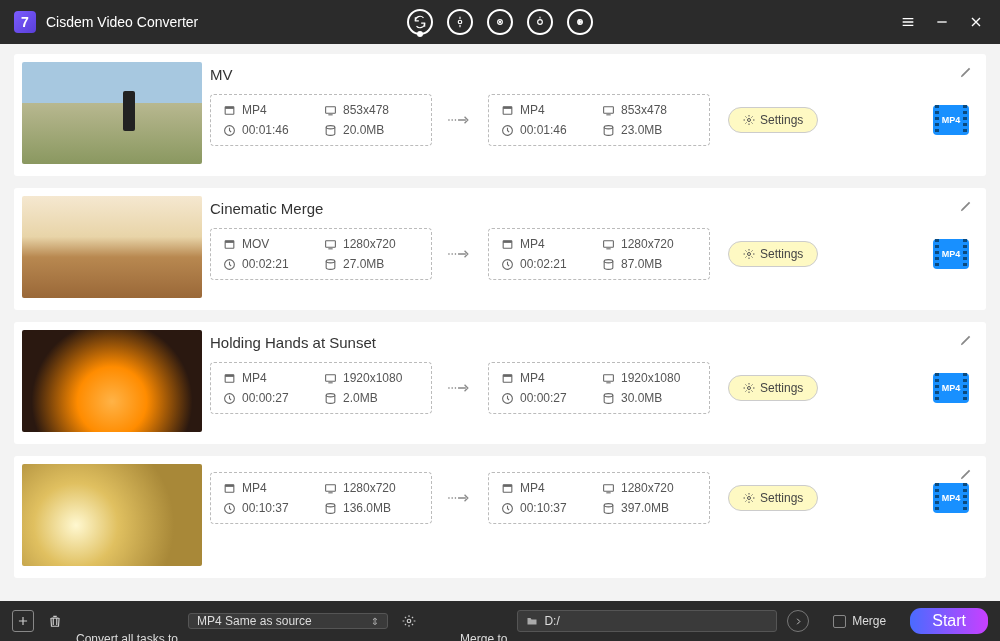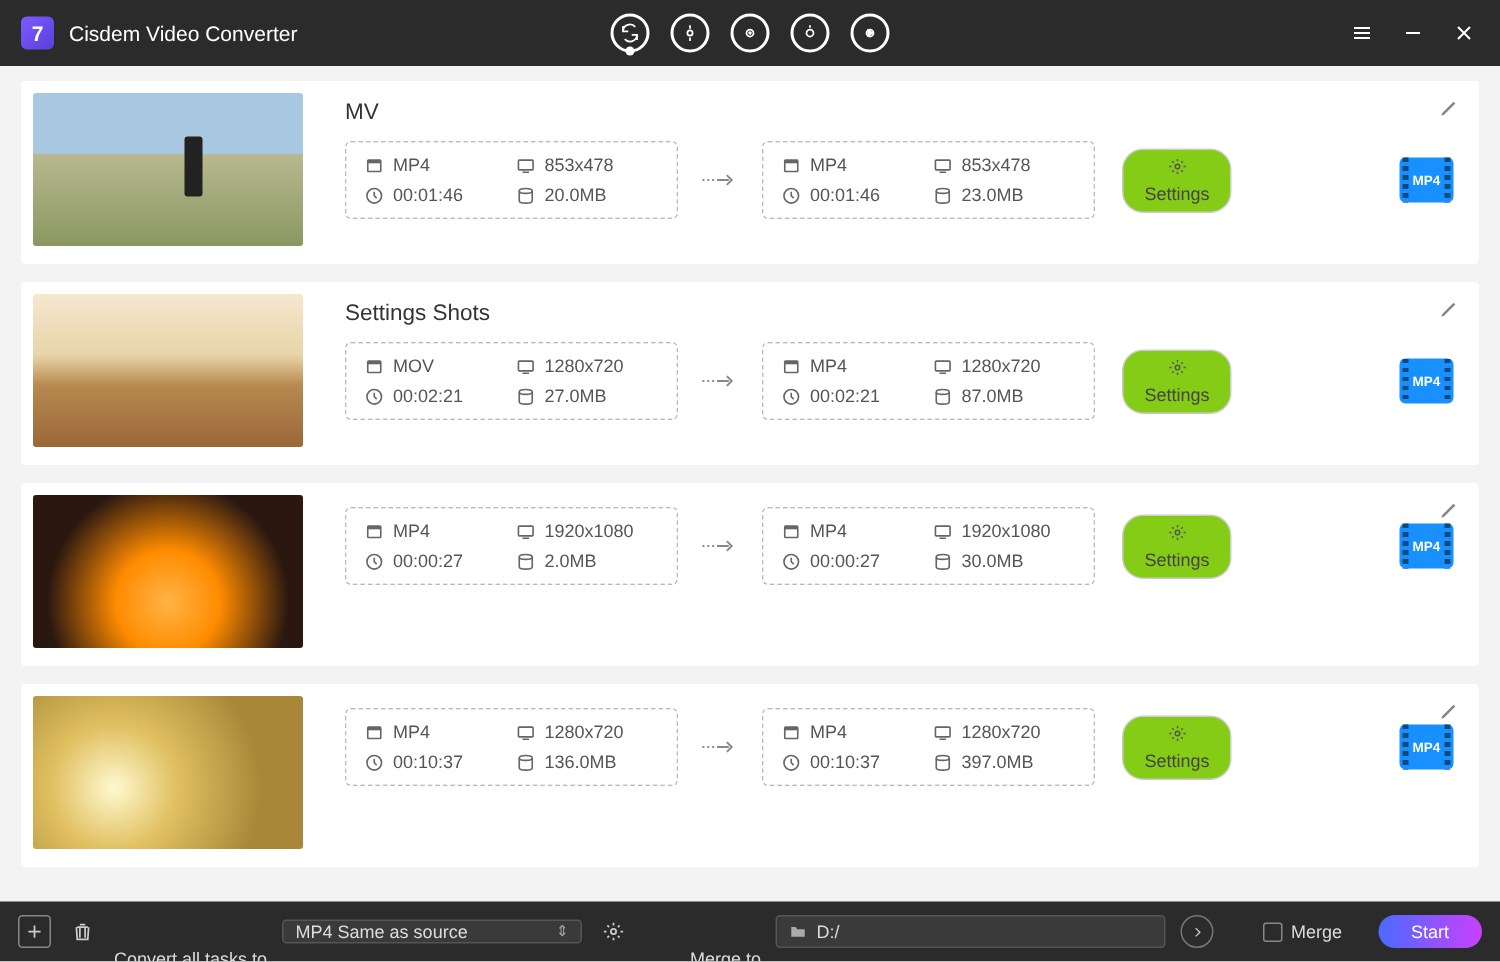"MV" .content { padding-left: 28px -> 8px }
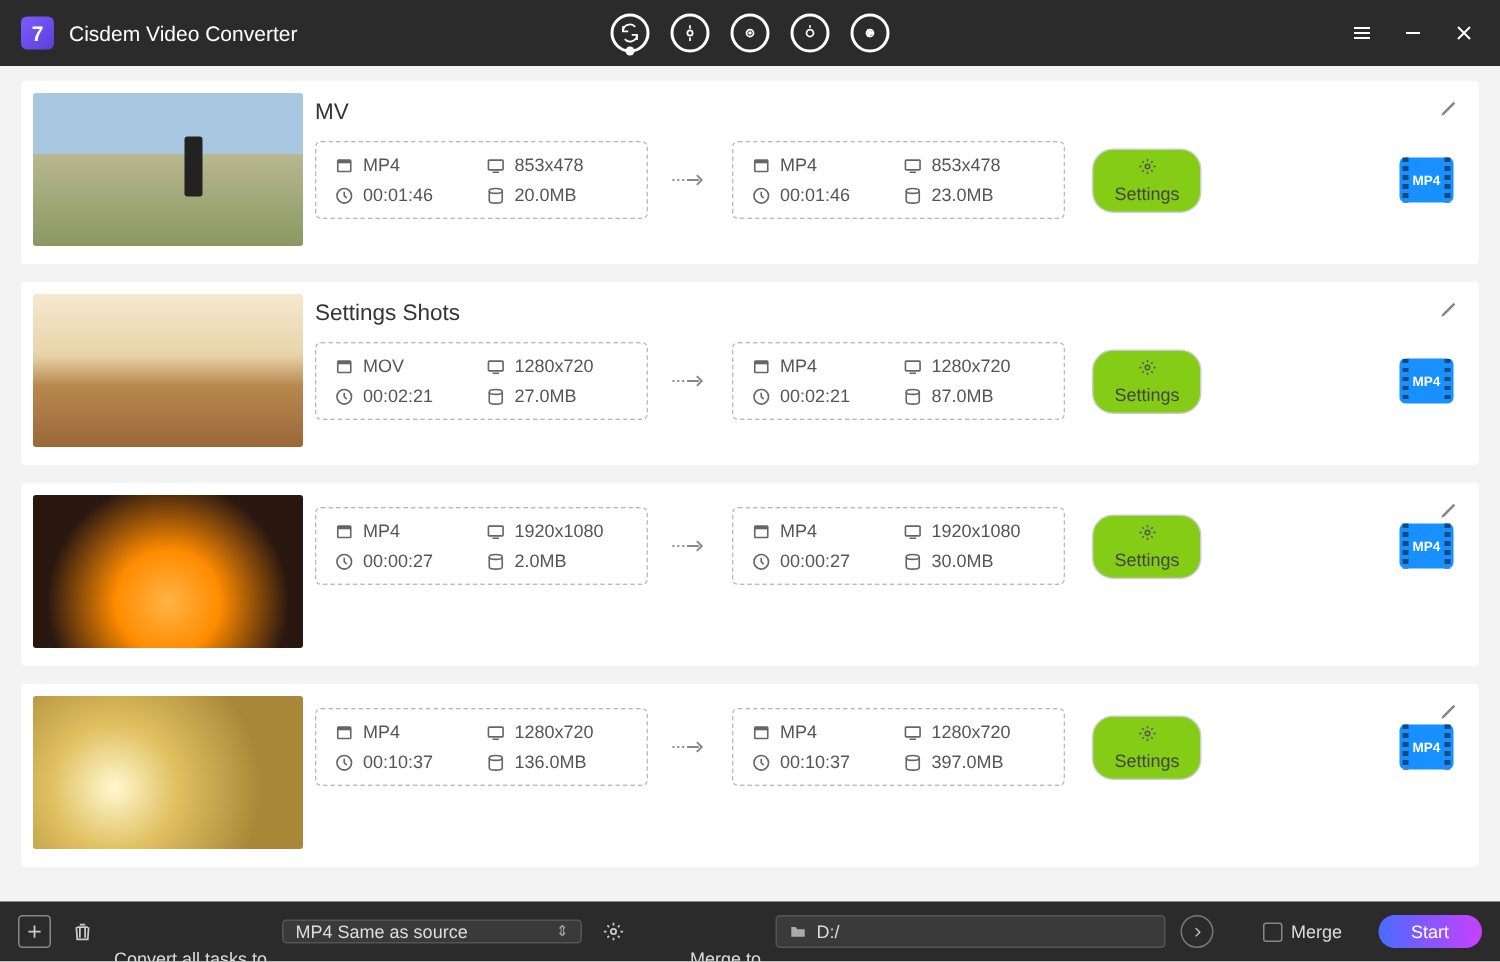"Settings" .settings-btn { background: #84cc16 -> #fef9c3; flex-direction: column -> none }
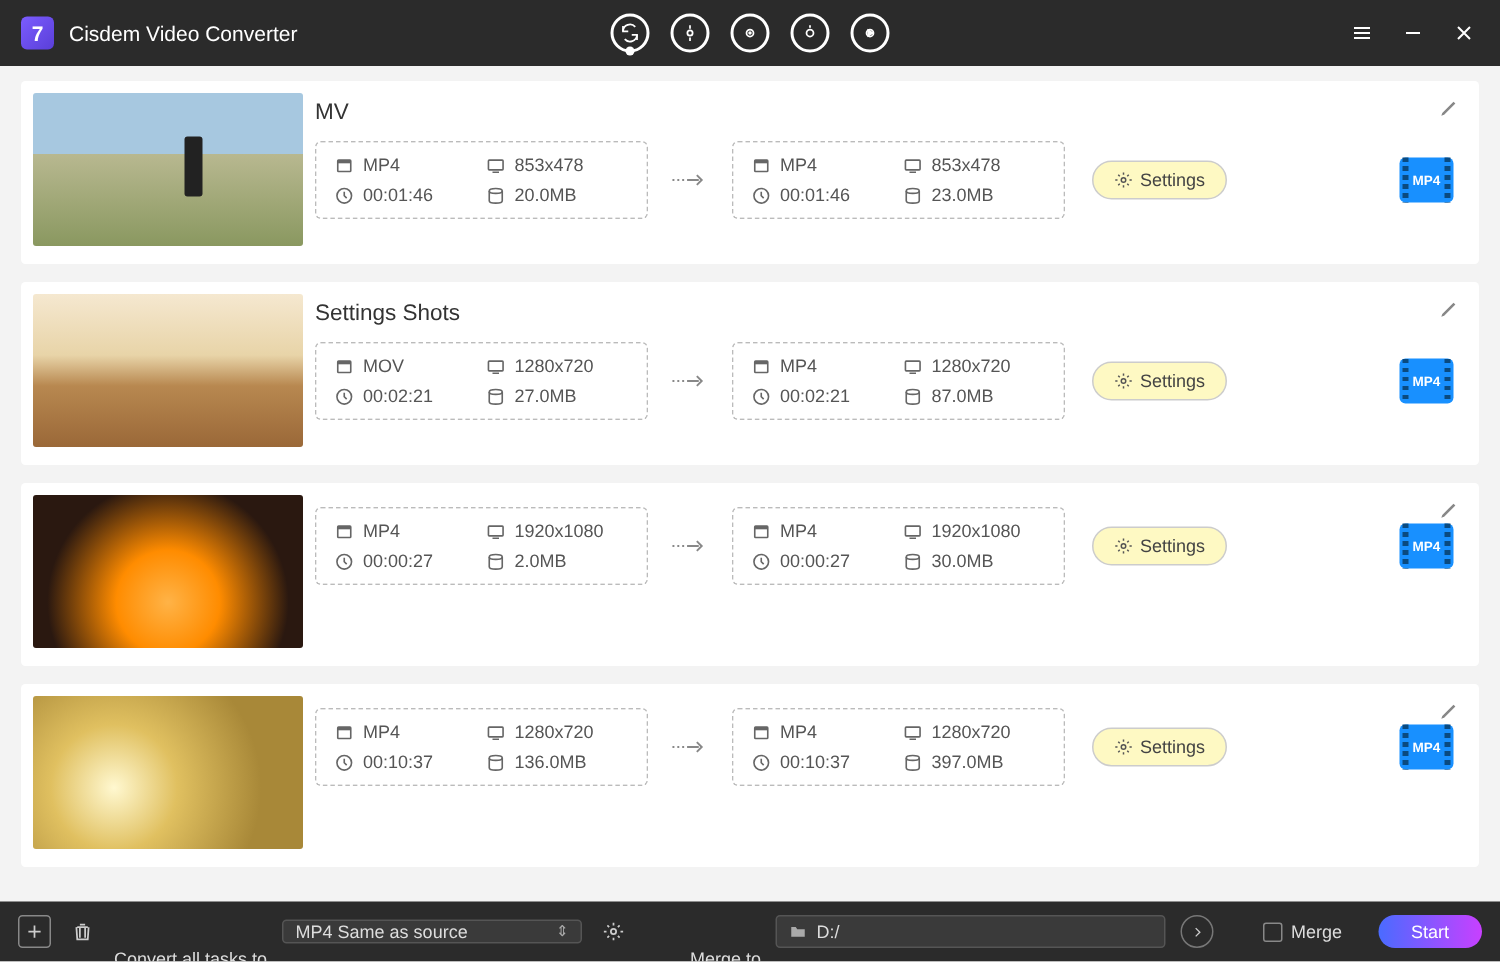"Settings Shots" span.title { text: Settings Shots -> Cinematic Merge }
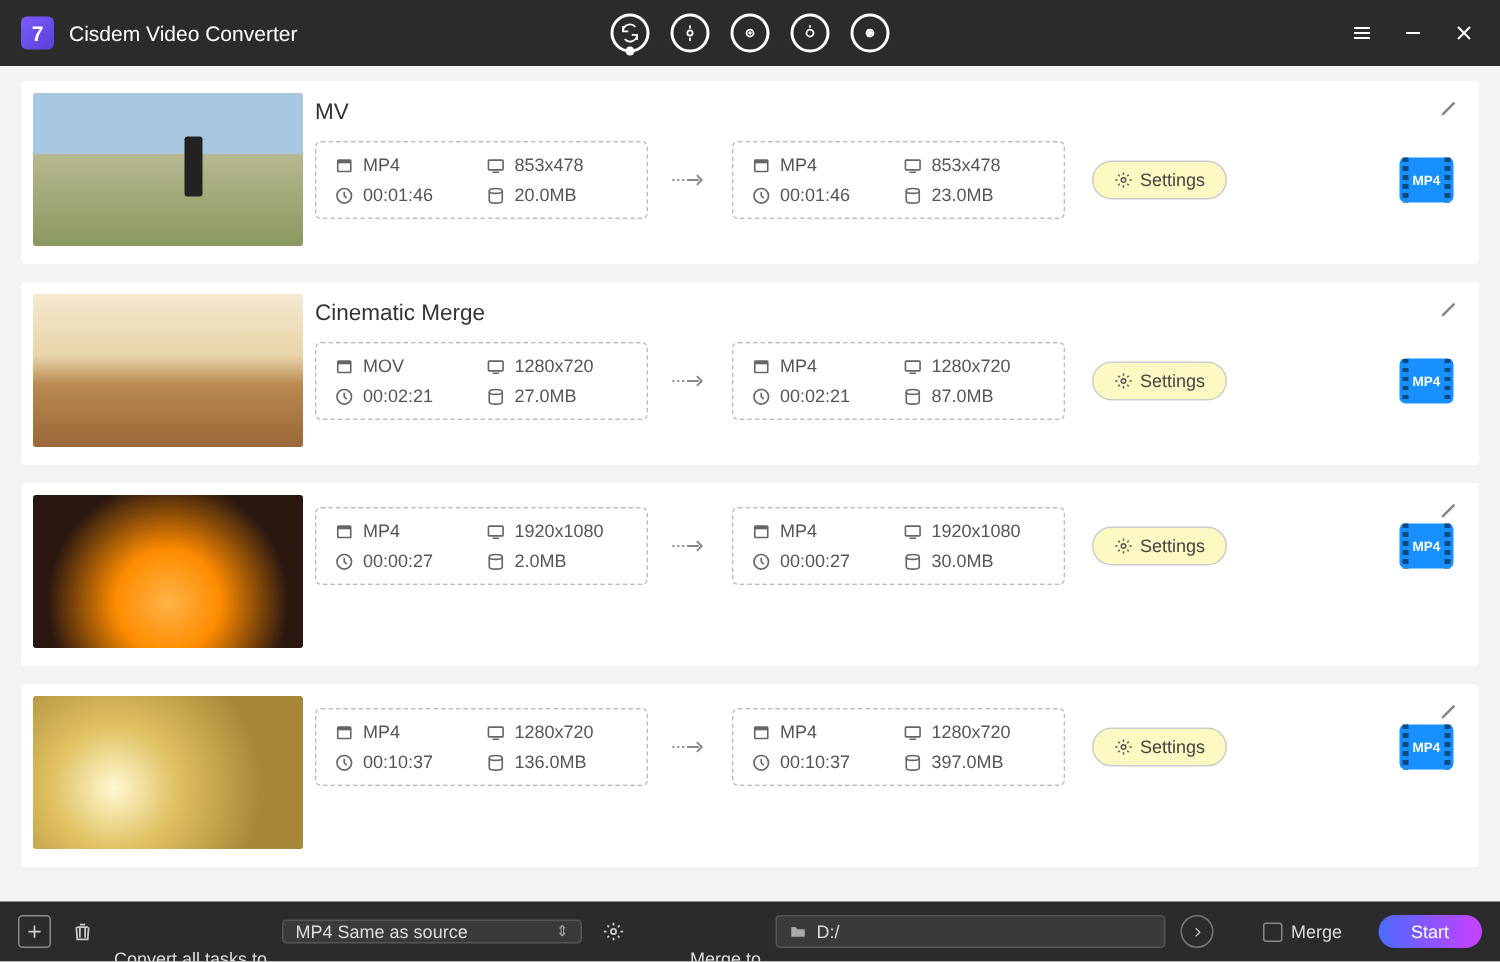"Holding Hands at Sunset" div.title-row { html: none -> <div> <span>Holding Hands at Sunset</span> </div> }
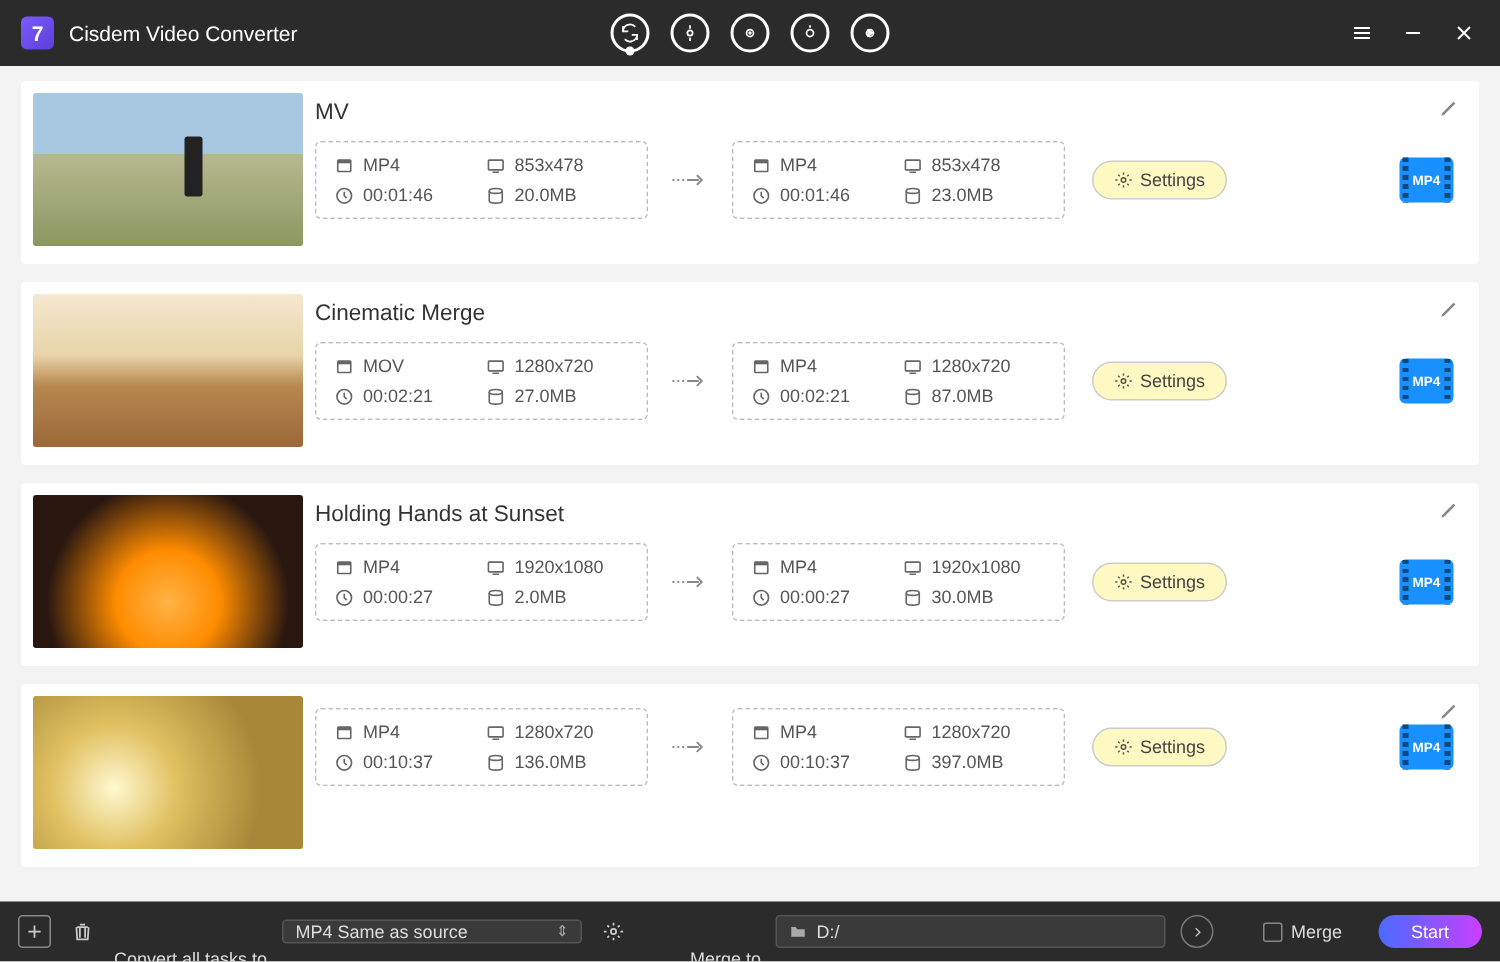"Start" .start-btn { font-size: 12px -> 16px }
